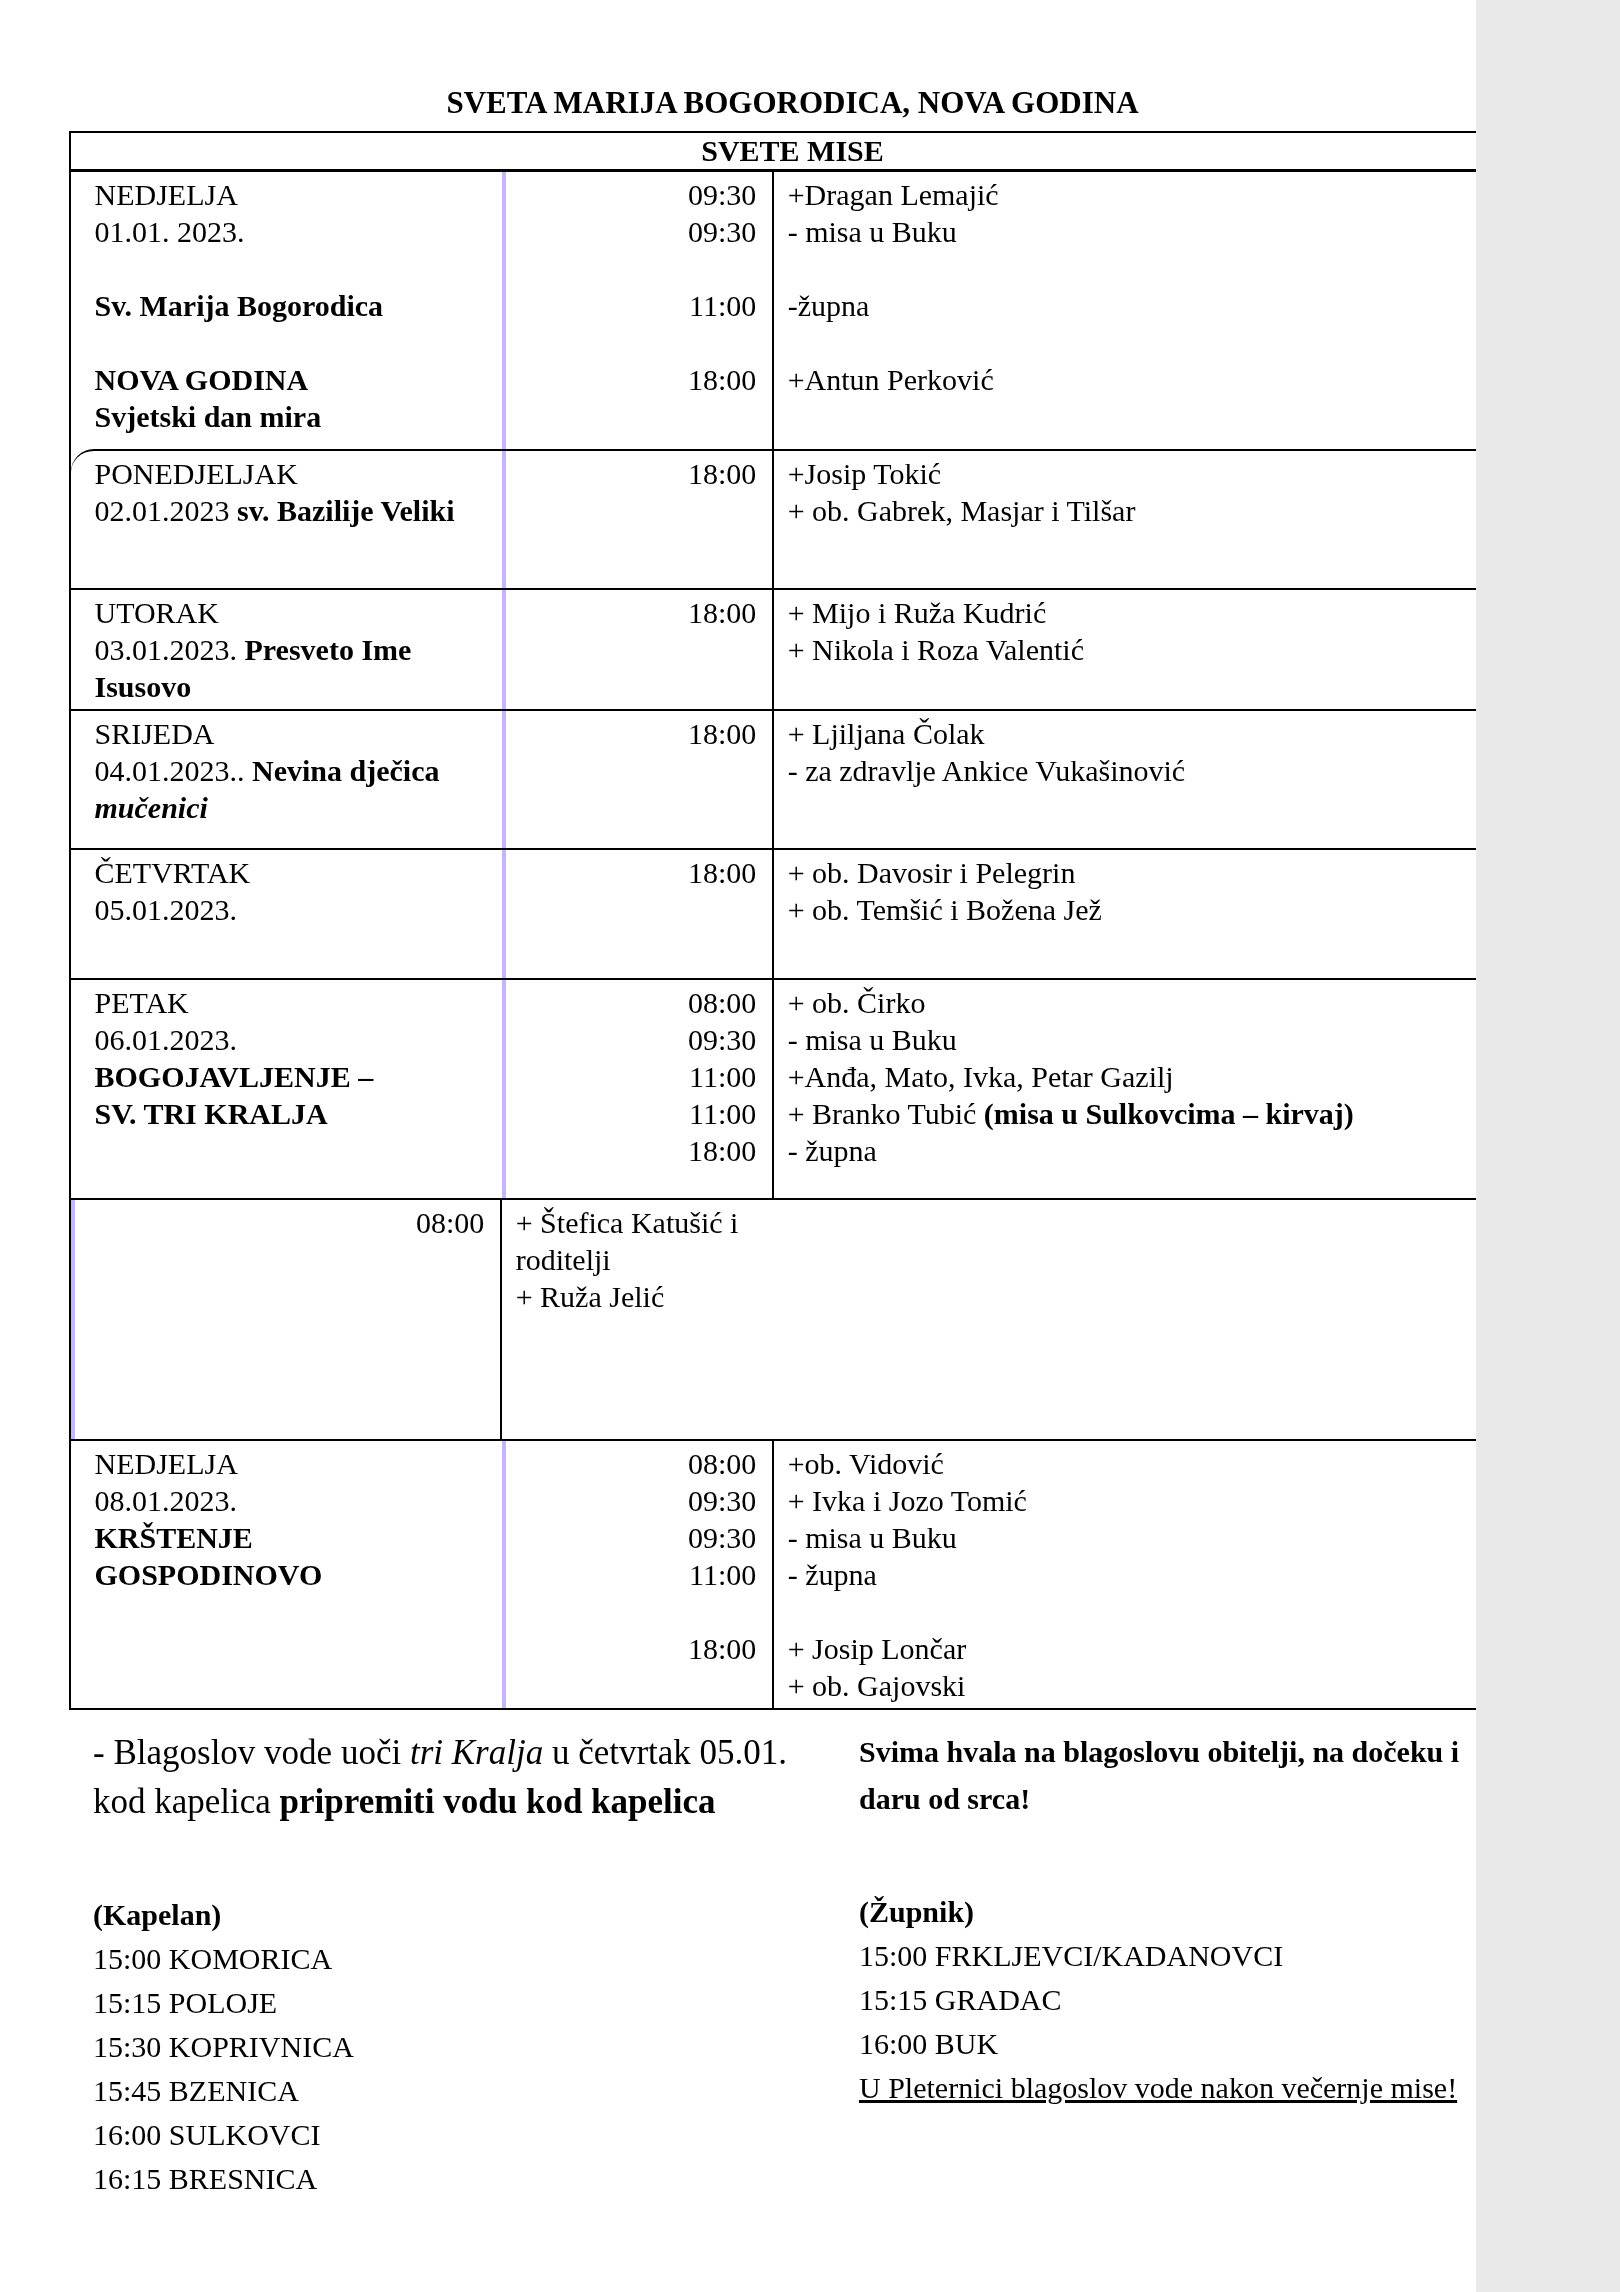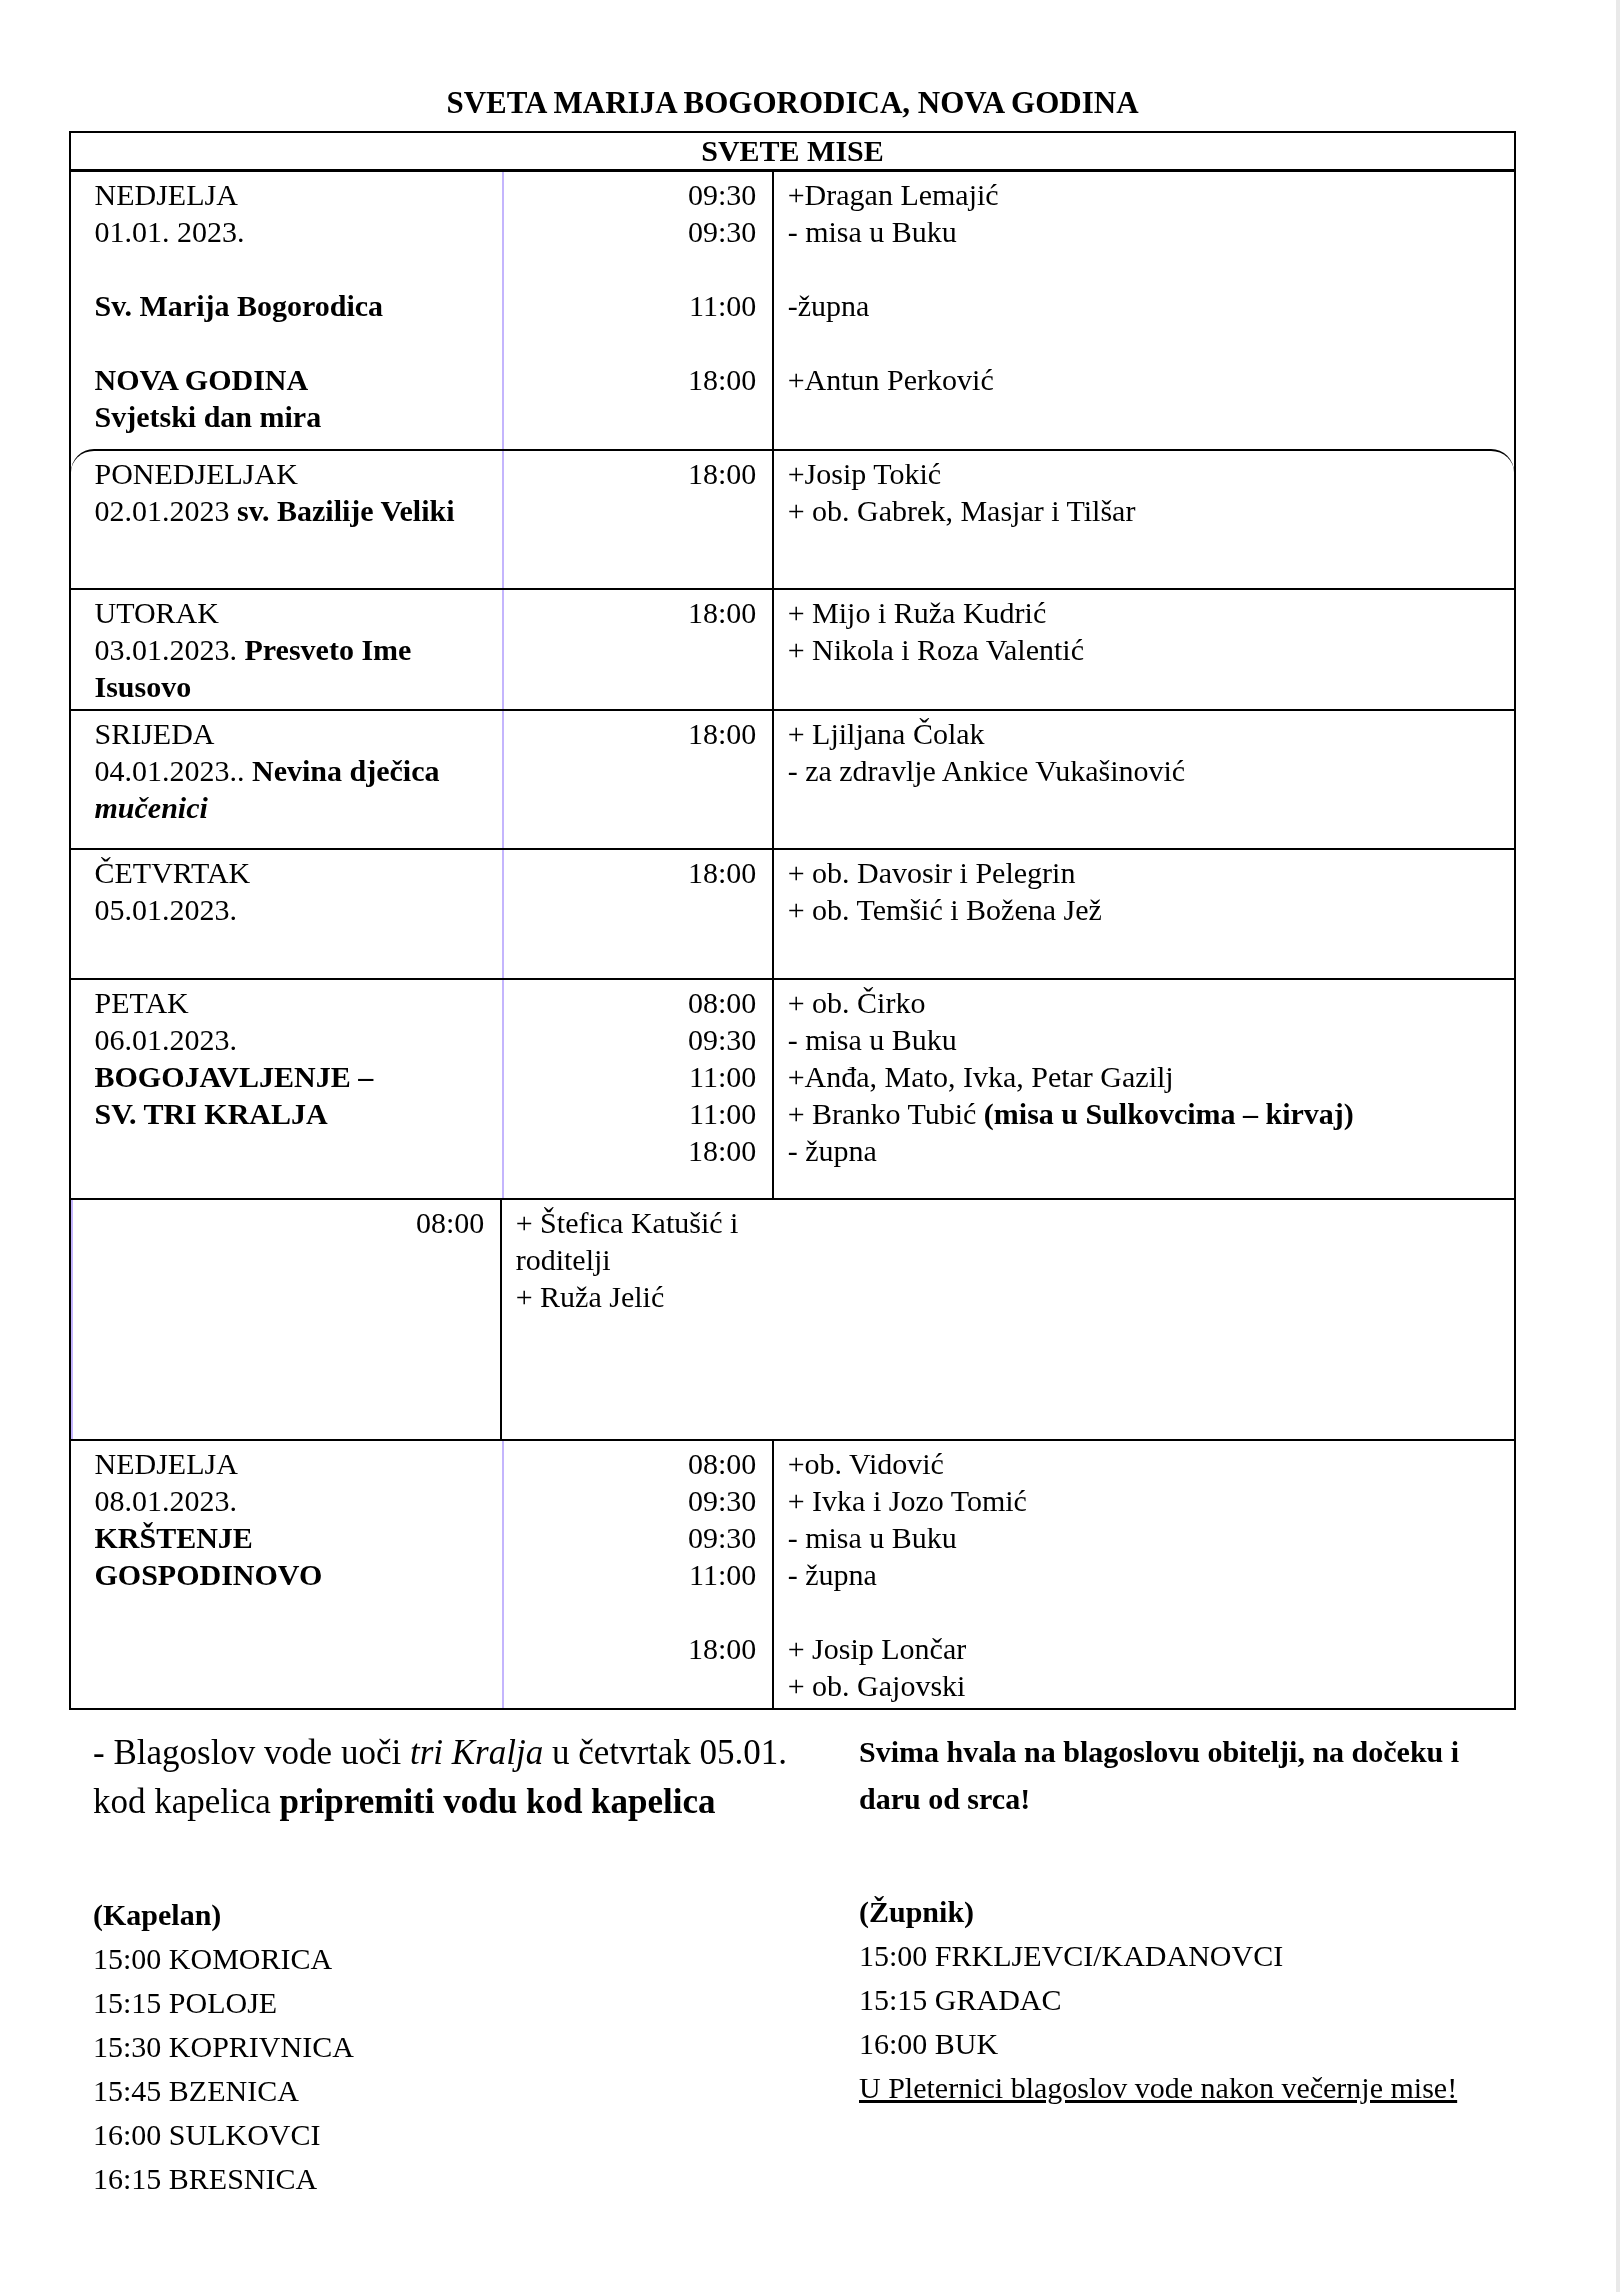"SVETA MARIJA BOGORODICA, NOVA GODINA" .page { width: 1616px -> 1476px }
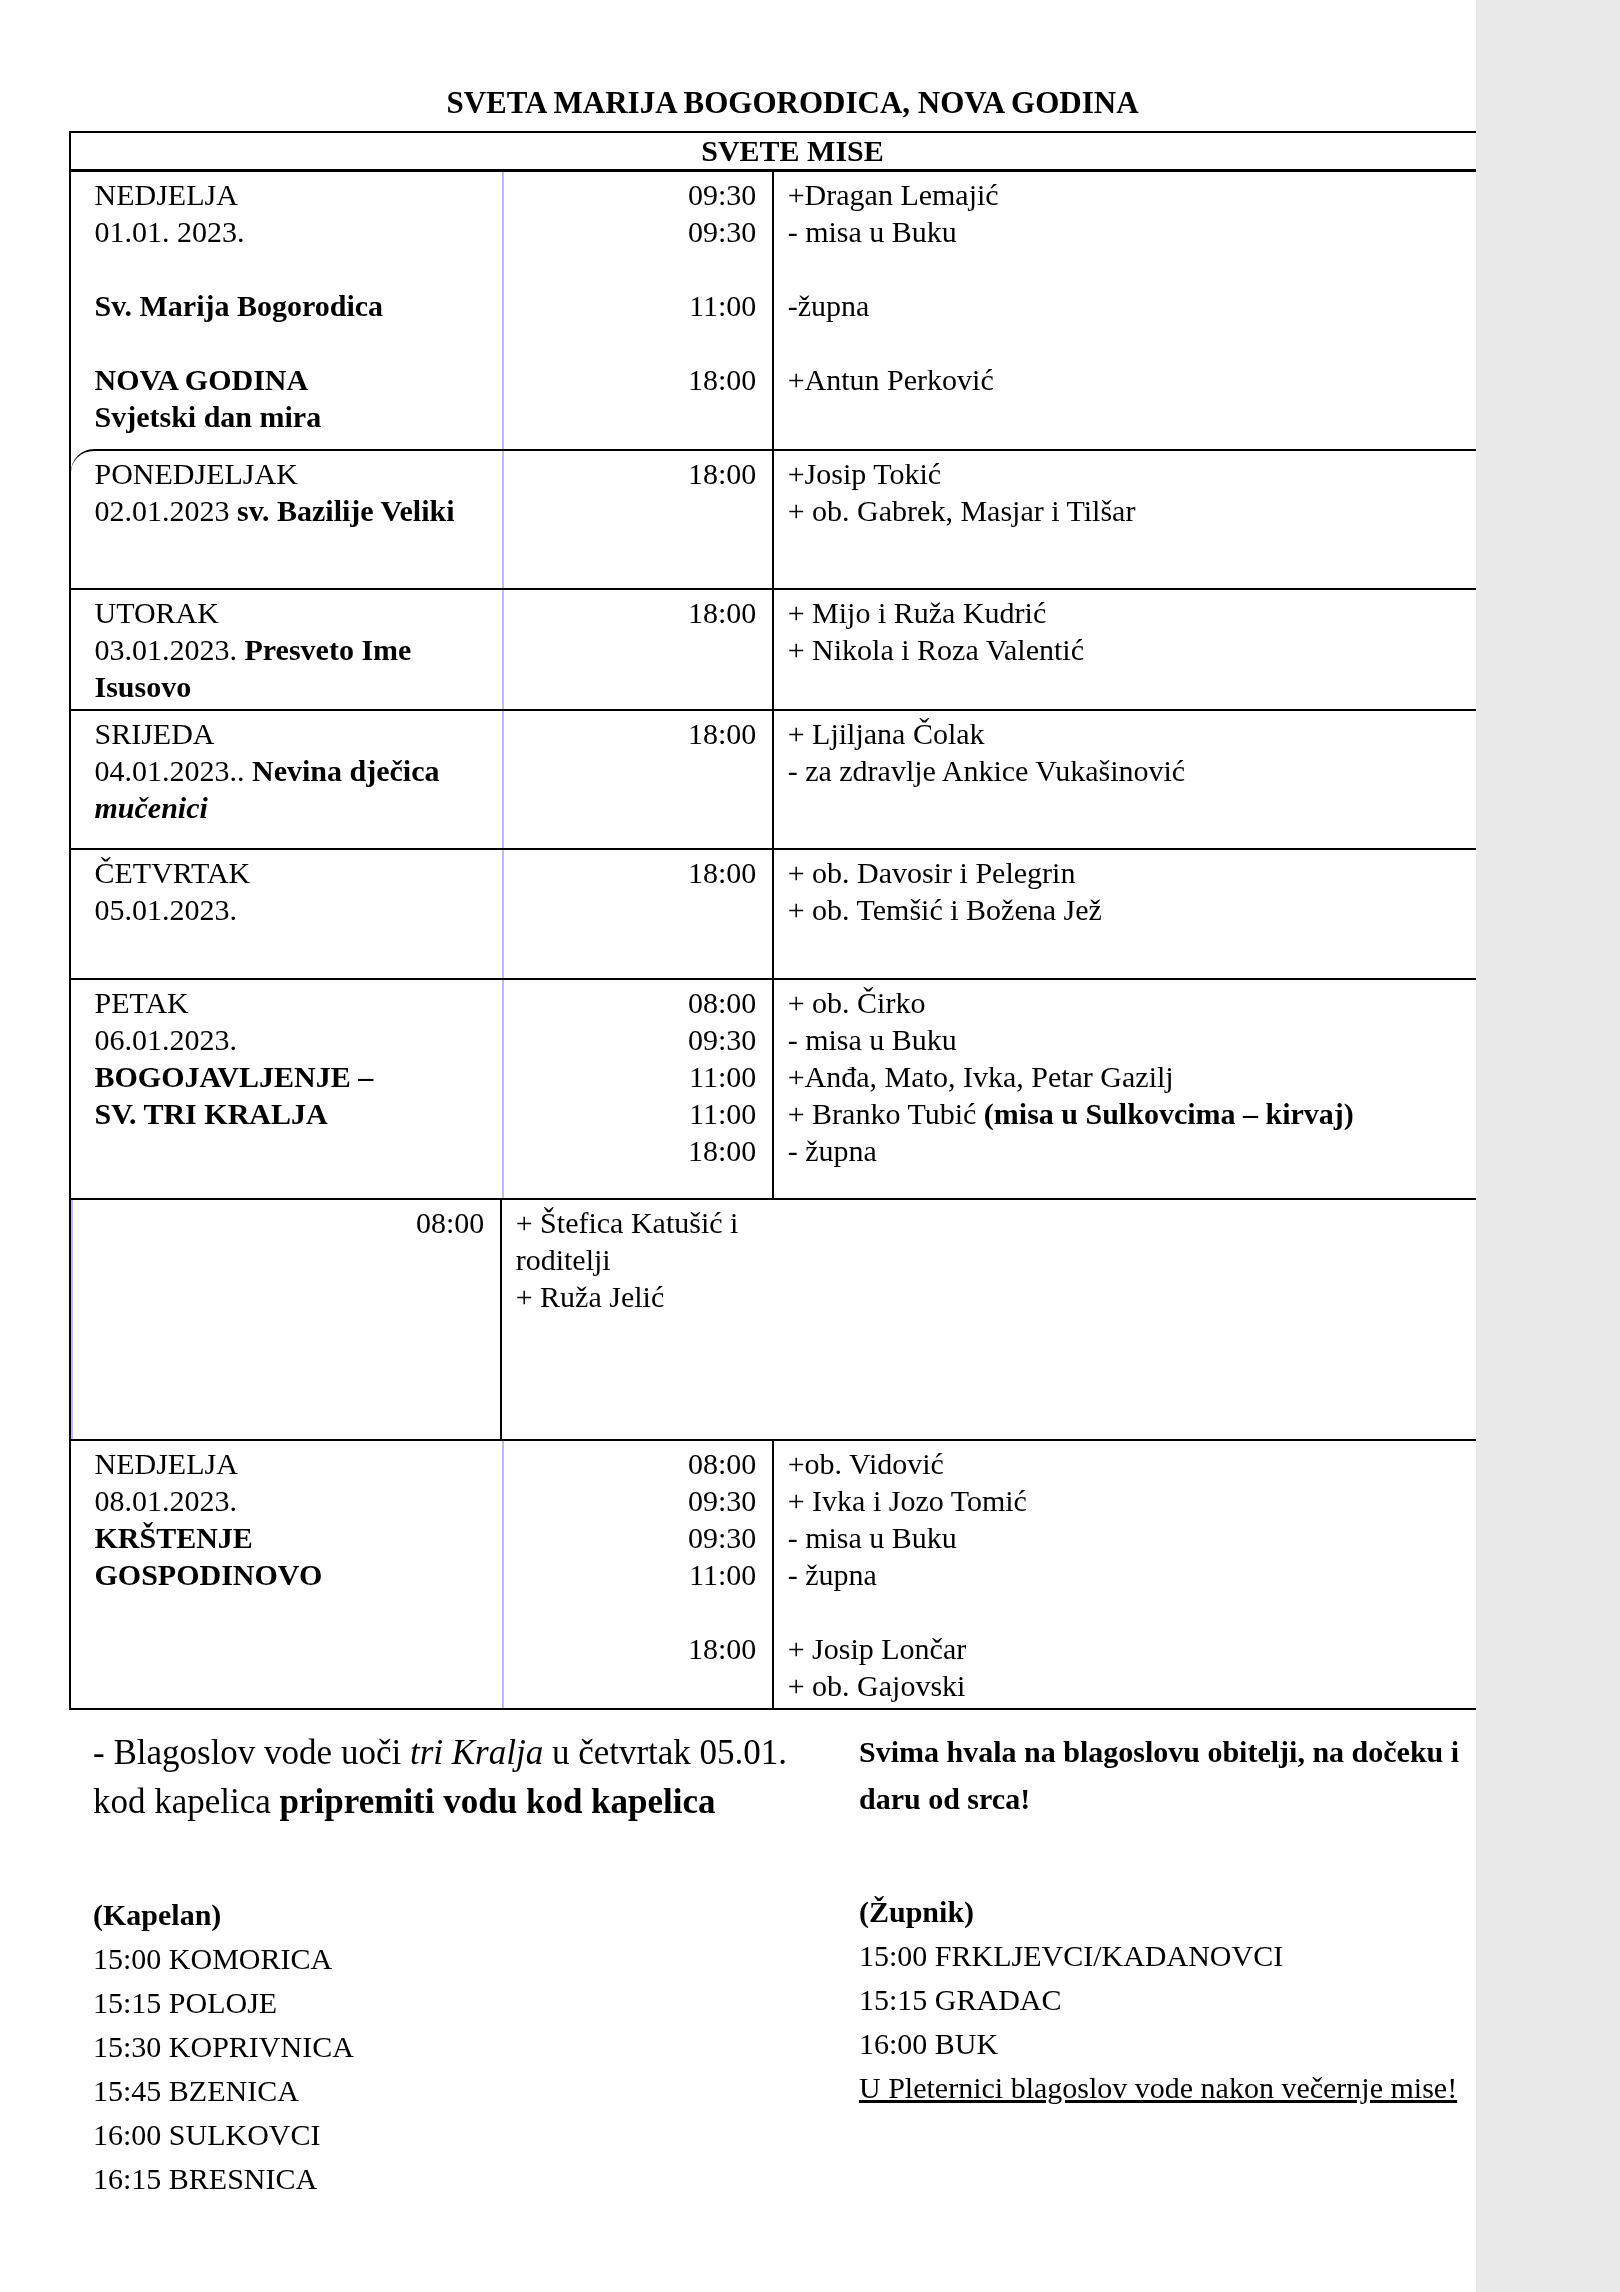"09:30" .cell.time { border-left: 2px solid #c4b5fd -> 4px solid #c4b5fd }
